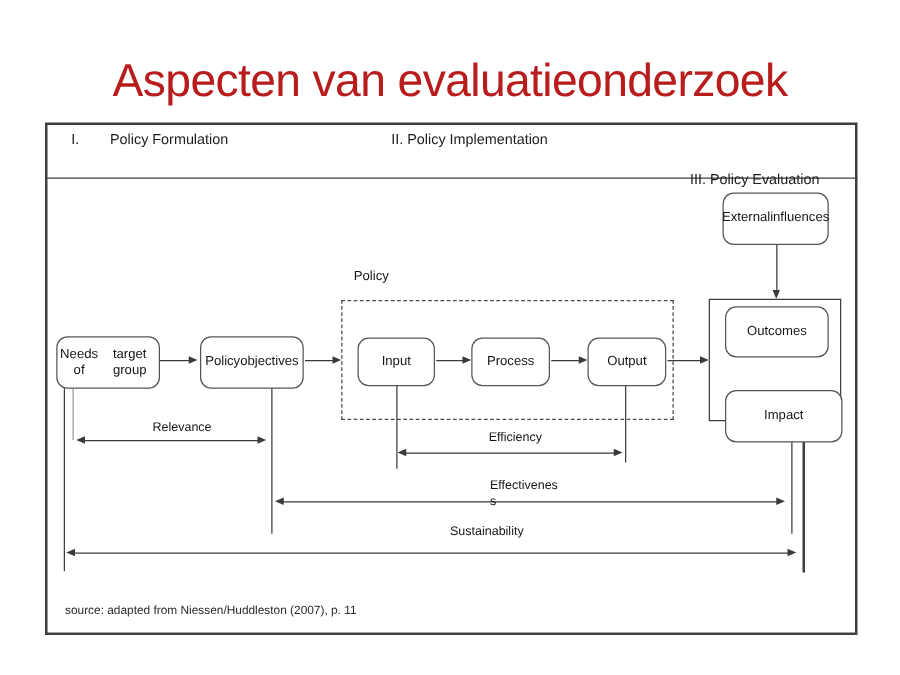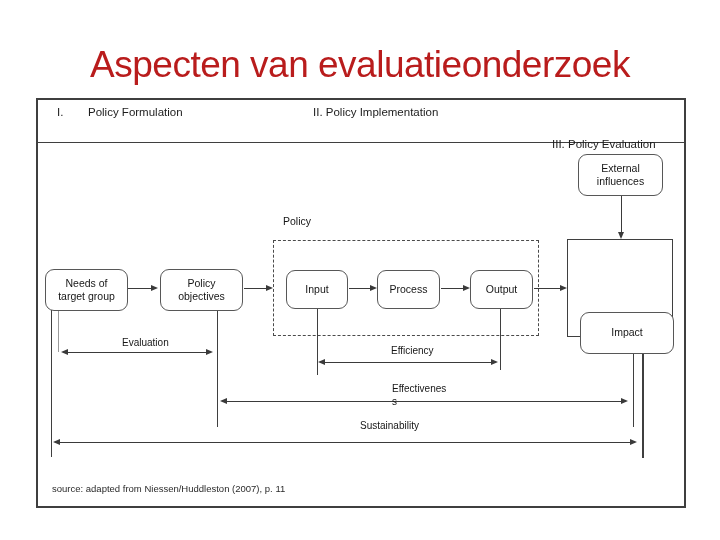"External" .rbox { flex-direction: column -> row }
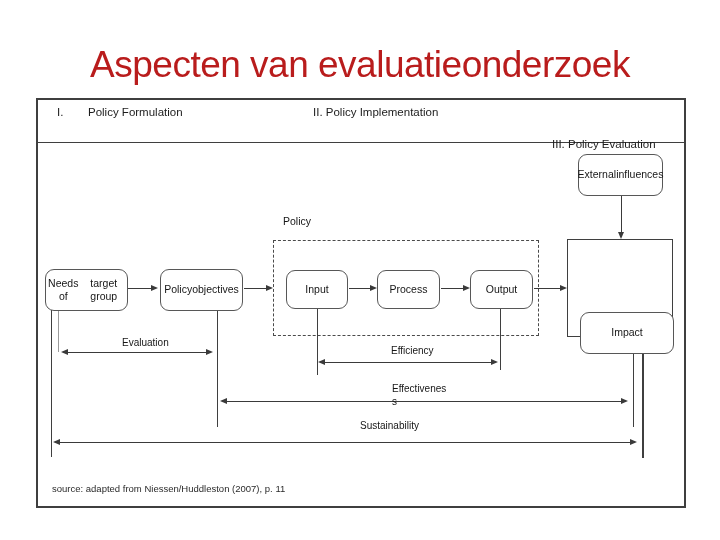"Outcomes" div.rbox { html: none -> <div> <span>Outcomes</span> </div> }
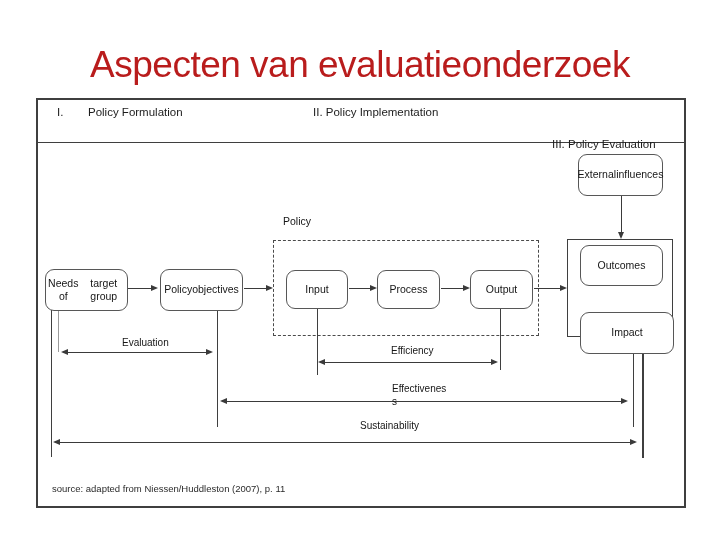"Evaluation" span.measure-label { text: Evaluation -> Relevance }
